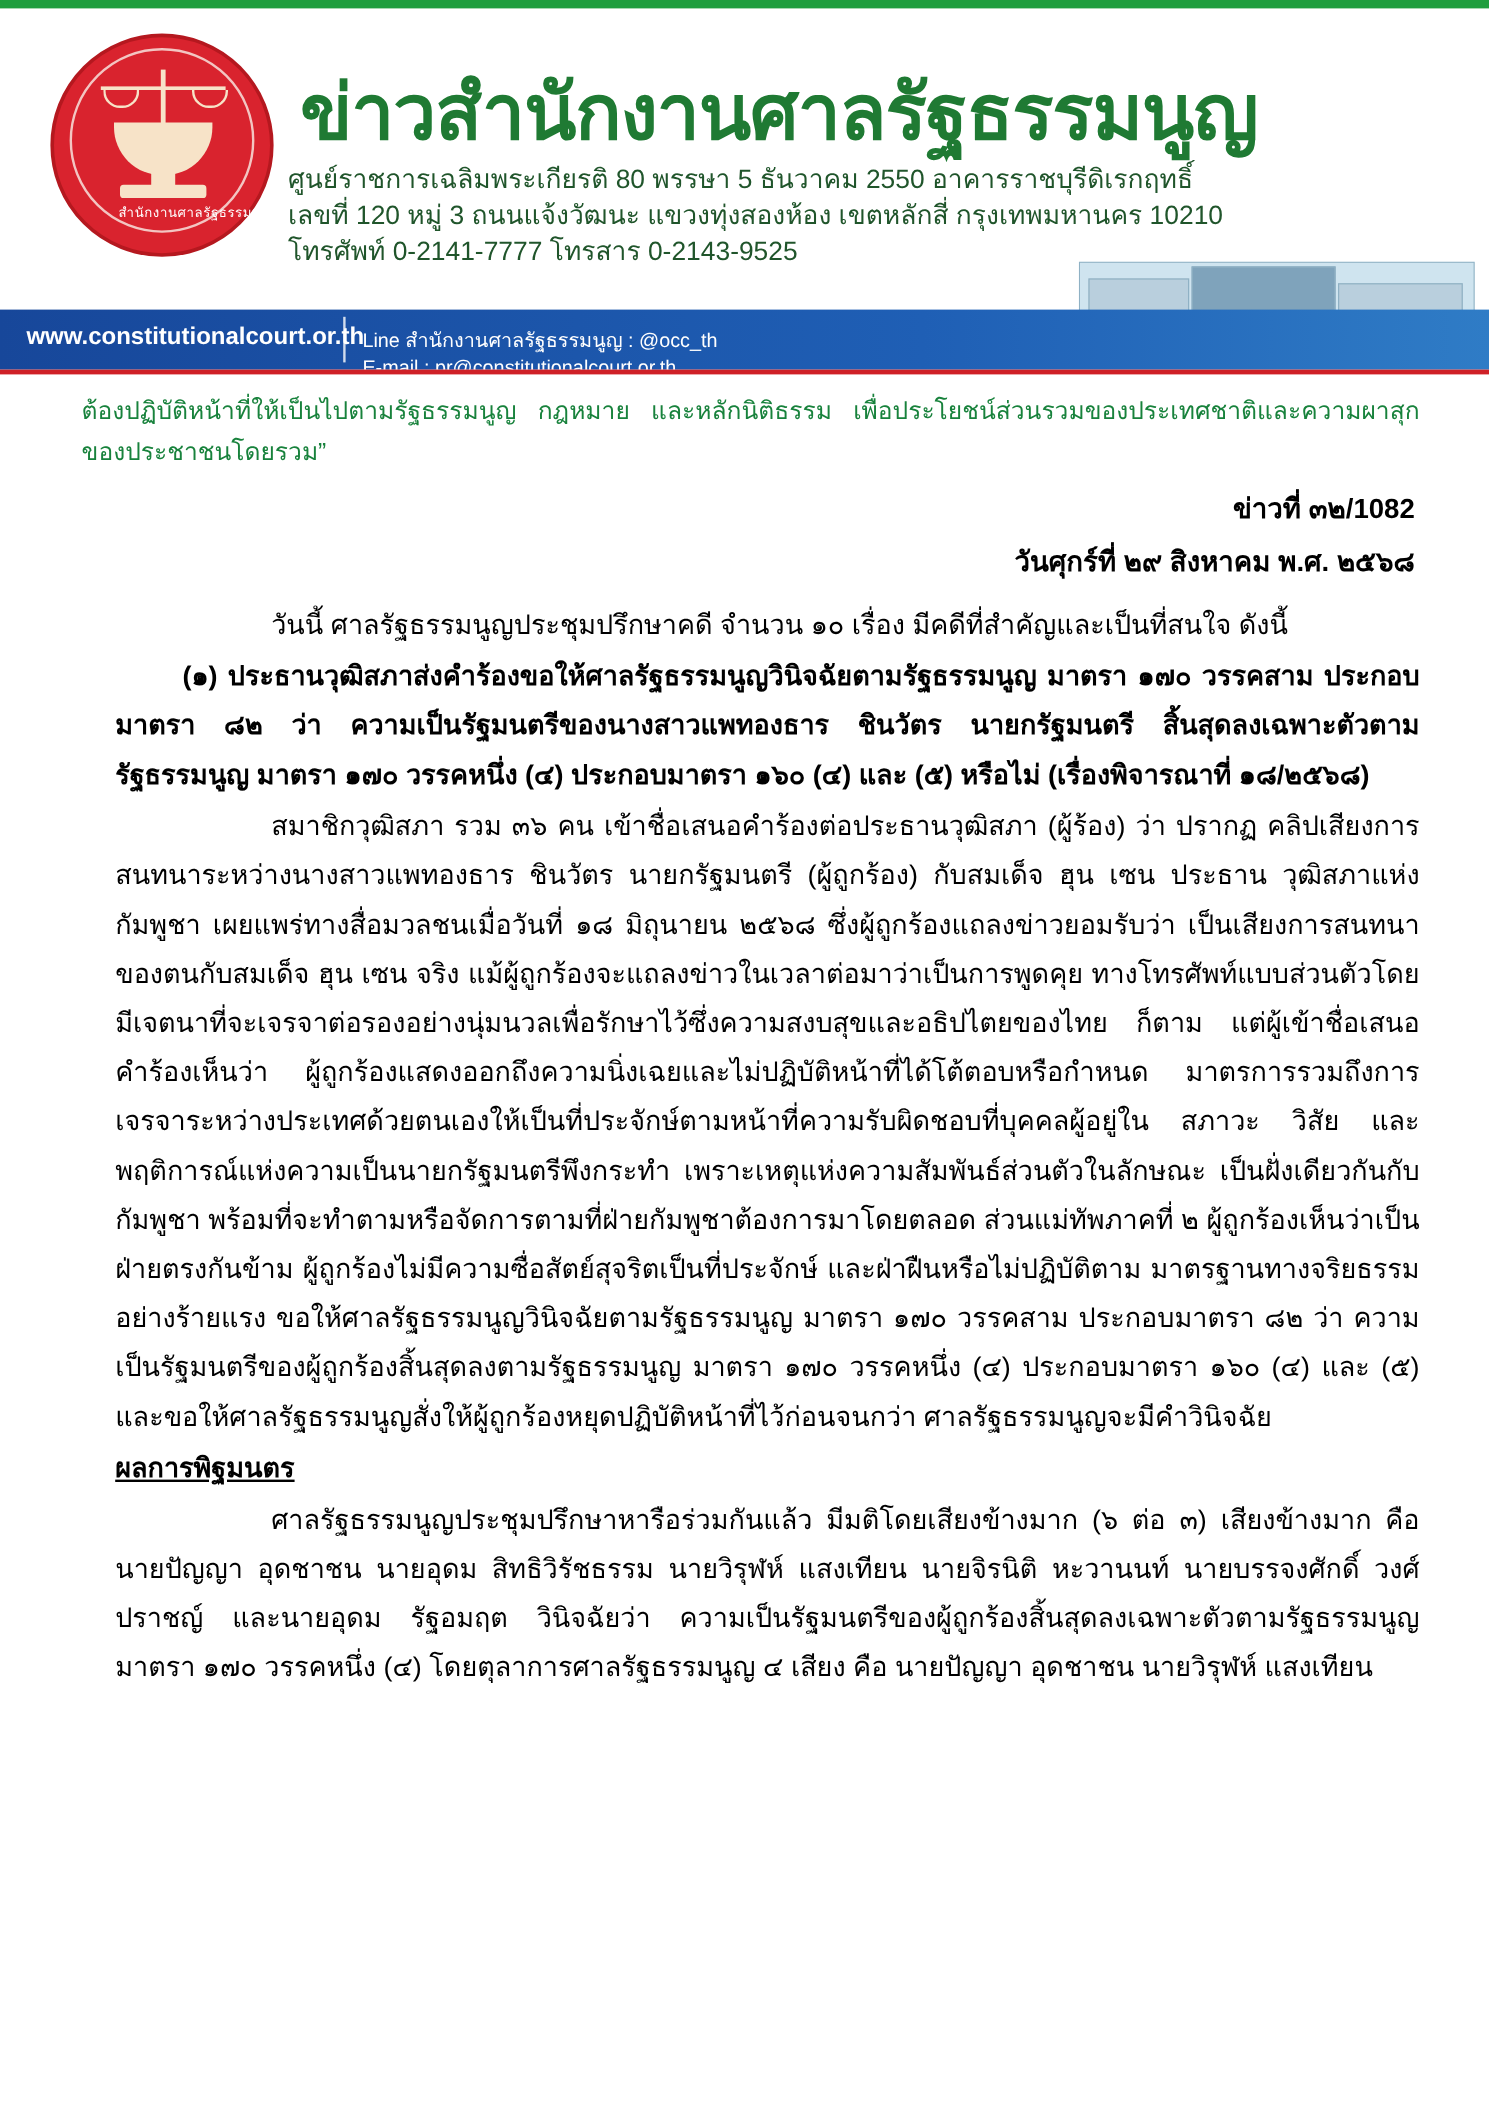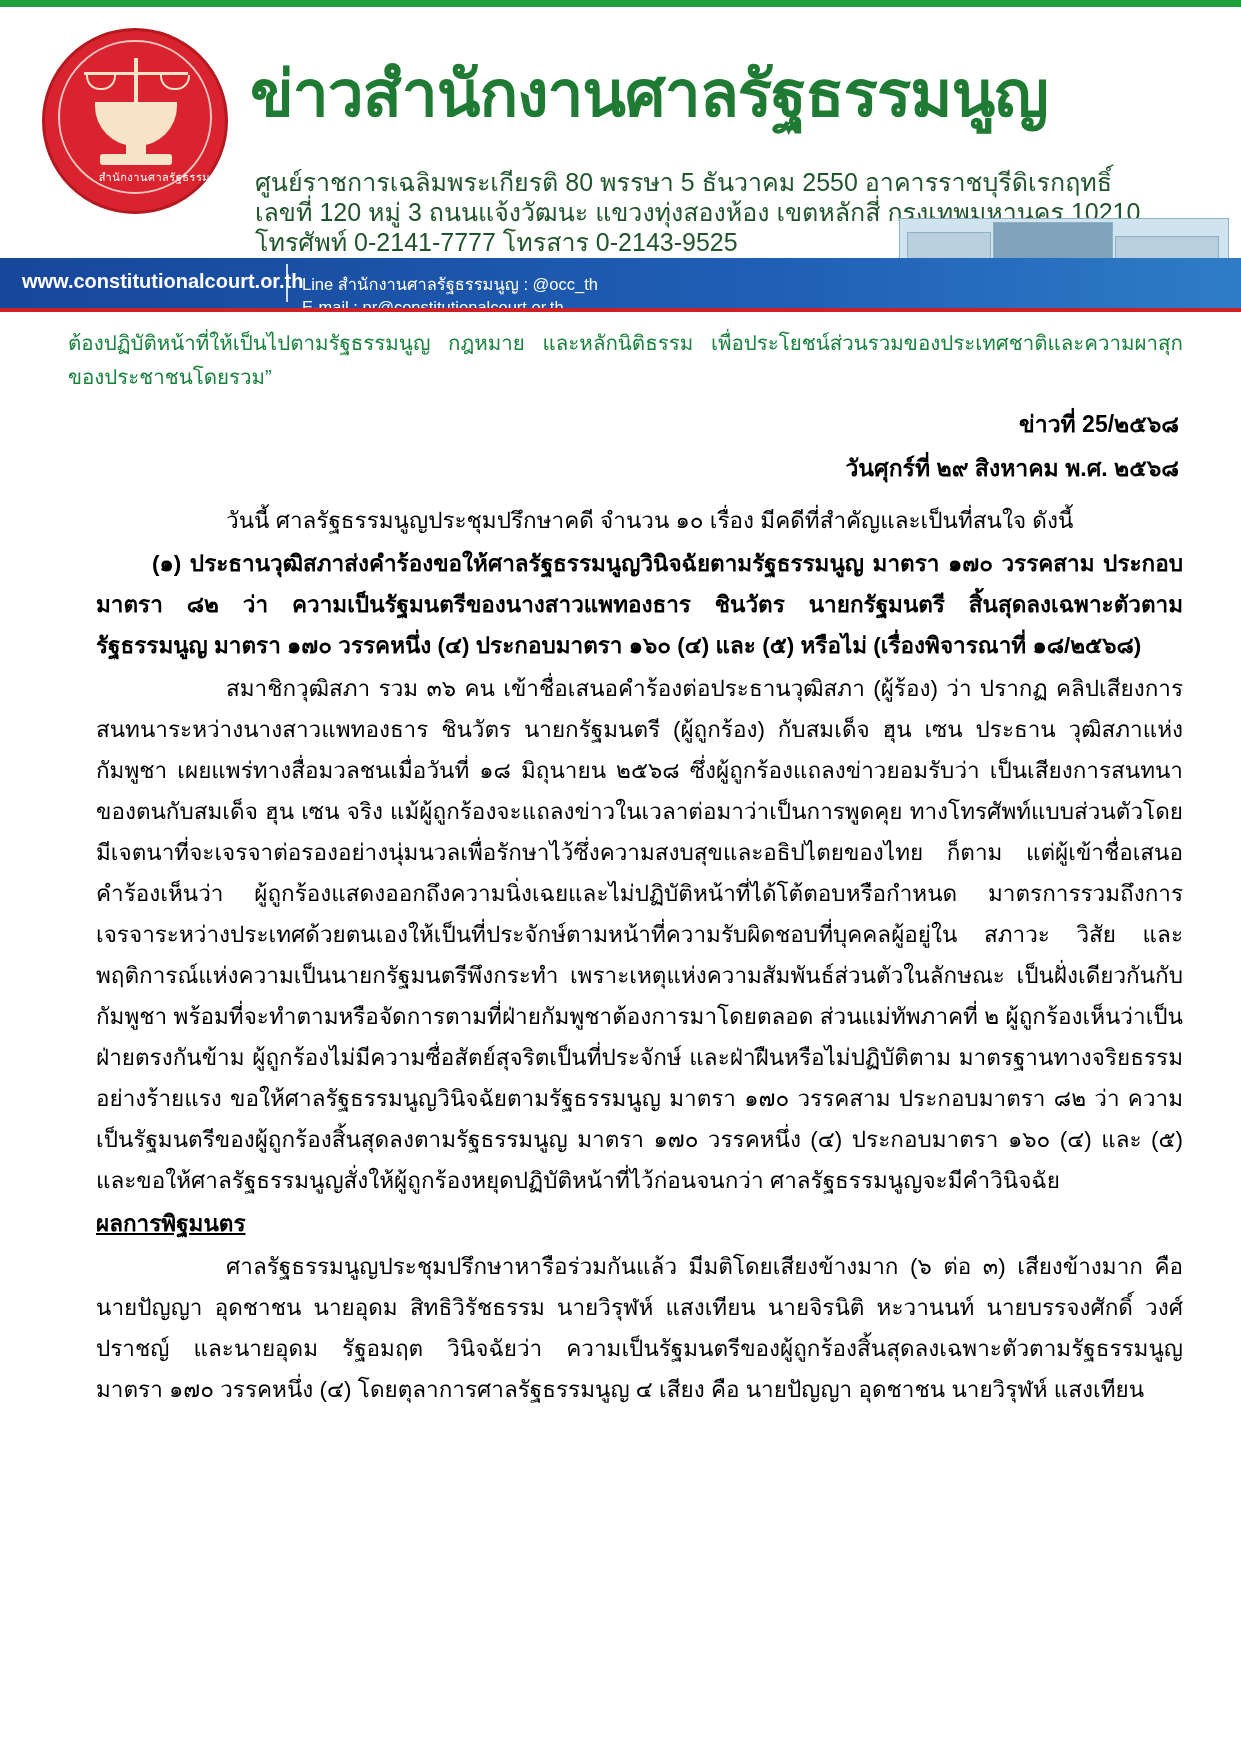"ศูนย์ราชการเฉลิมพระเกียรติ 80 พรรษา 5" .masthead-lines { font-size: 25px -> 22px; left: 255px -> 240px; margin-top: 32px -> none }
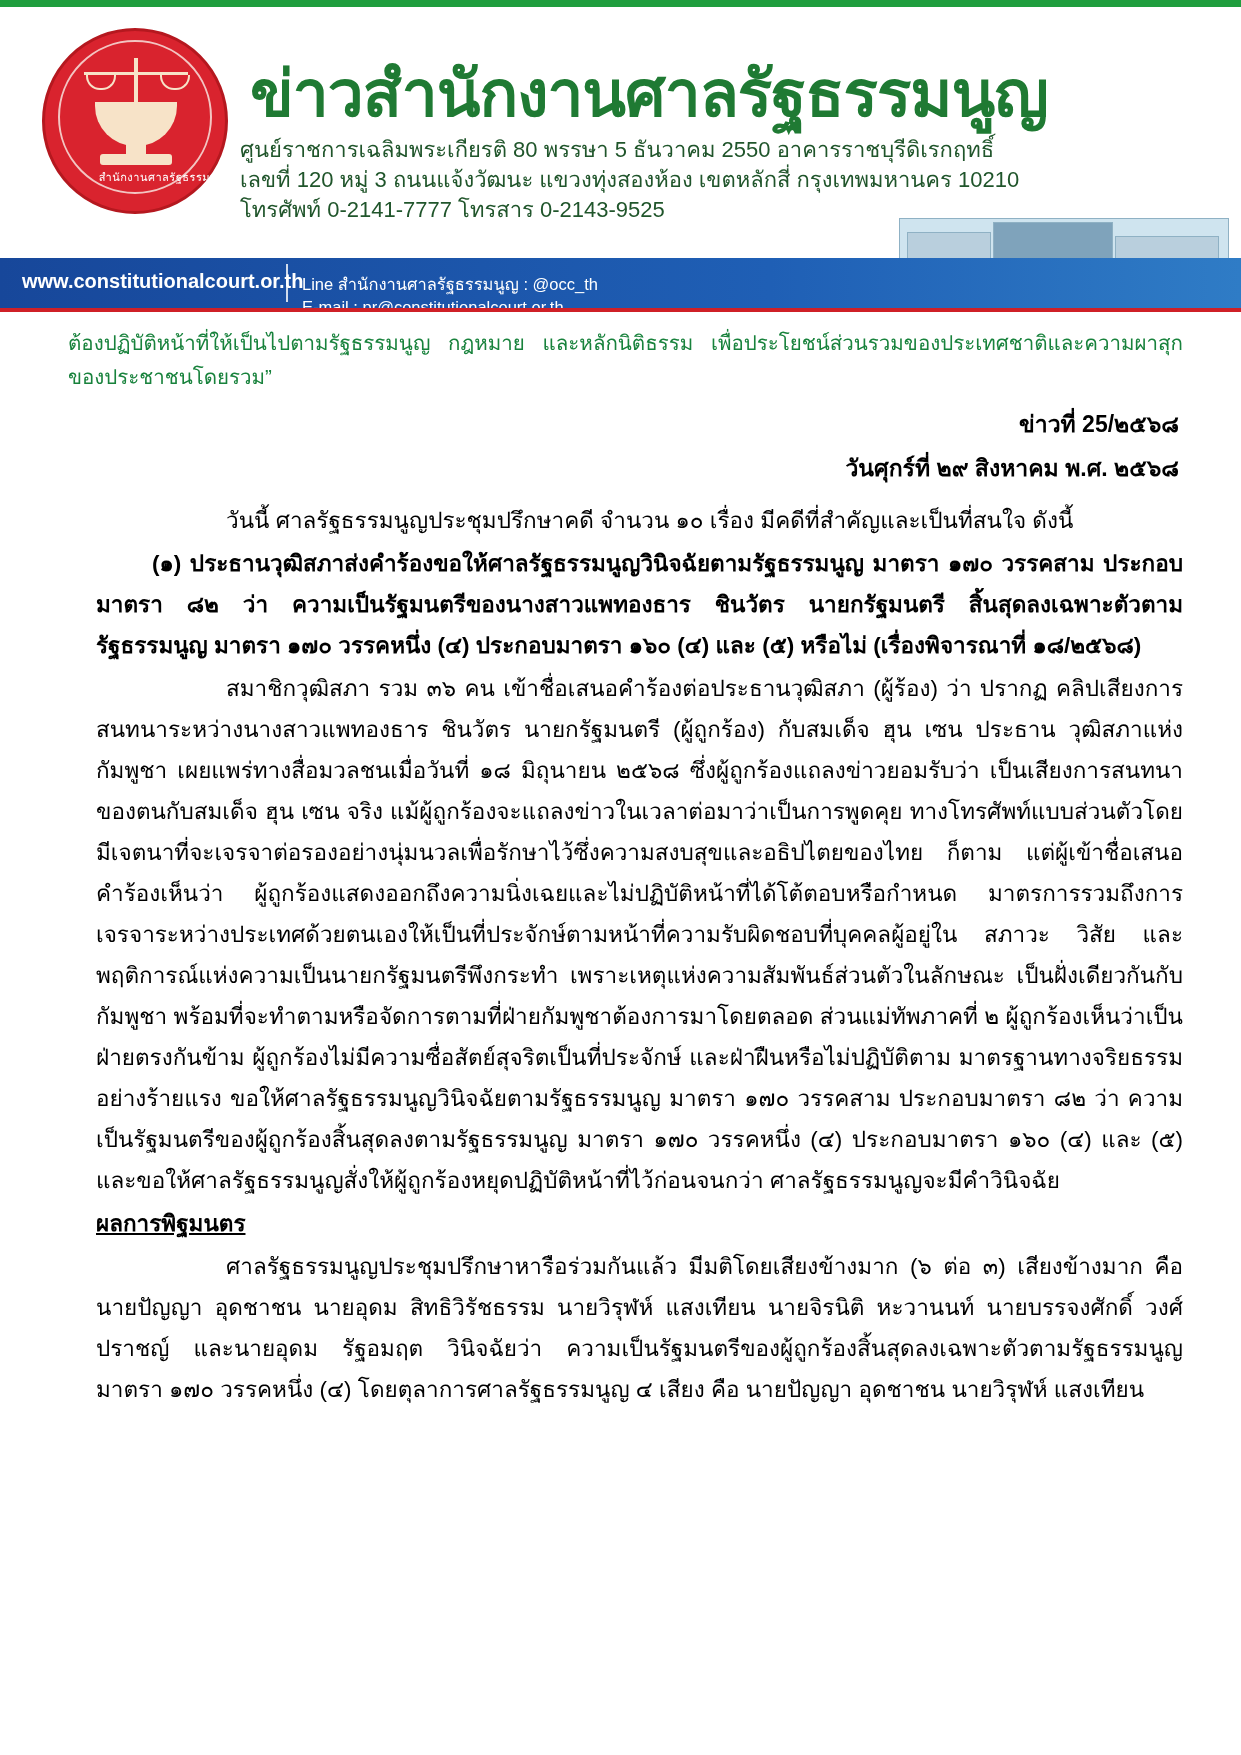"ข่าวที่ 25/๒๕๖๘" div { text: 25/๒๕๖๘ -> ๓๒/1082 }
